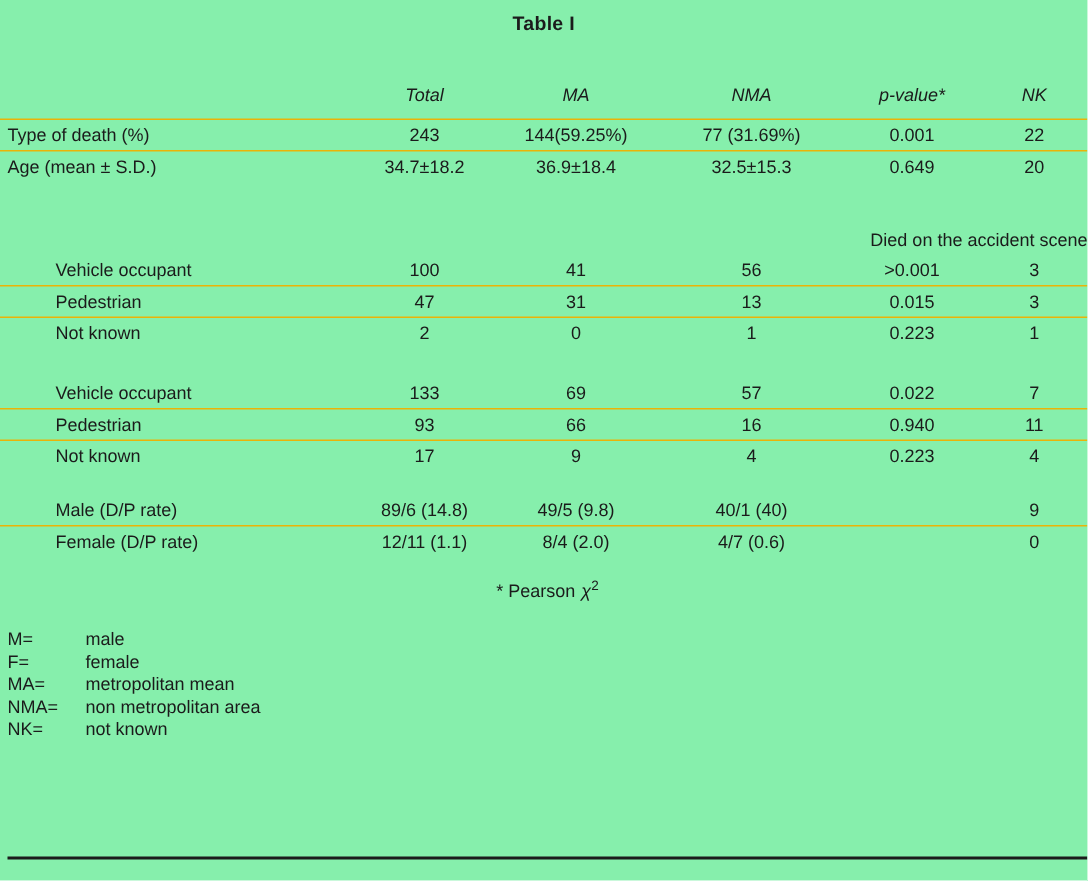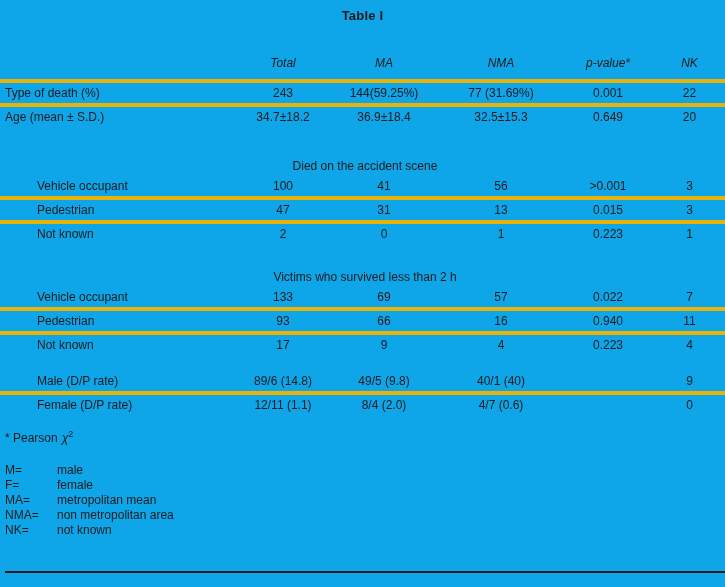"Table I" .doc { background: #0ea5e9 -> #86efac }
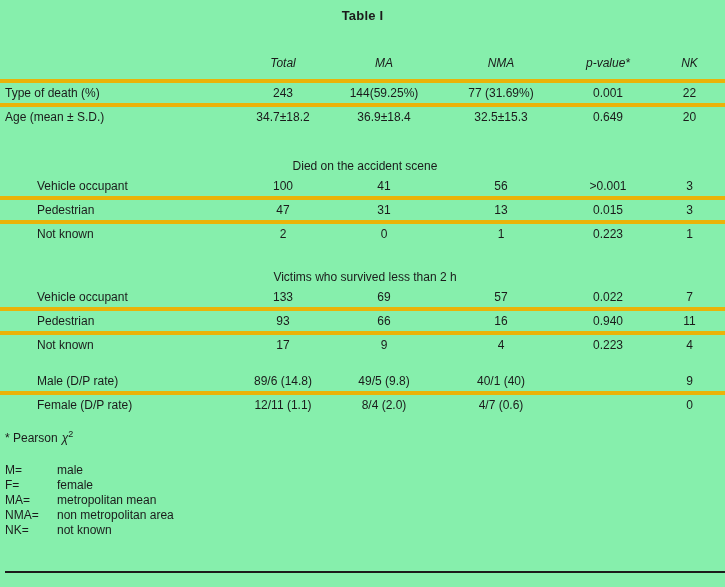"Total" tr.rule td { border-bottom: 4px solid #eab308 -> 1px solid #eab308 }
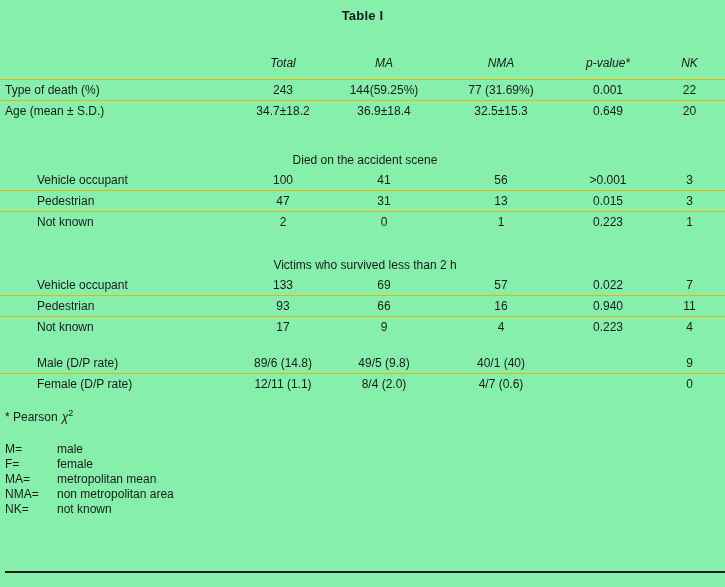"Died on the accident scene" tr.sechead td { text-align: center -> right }
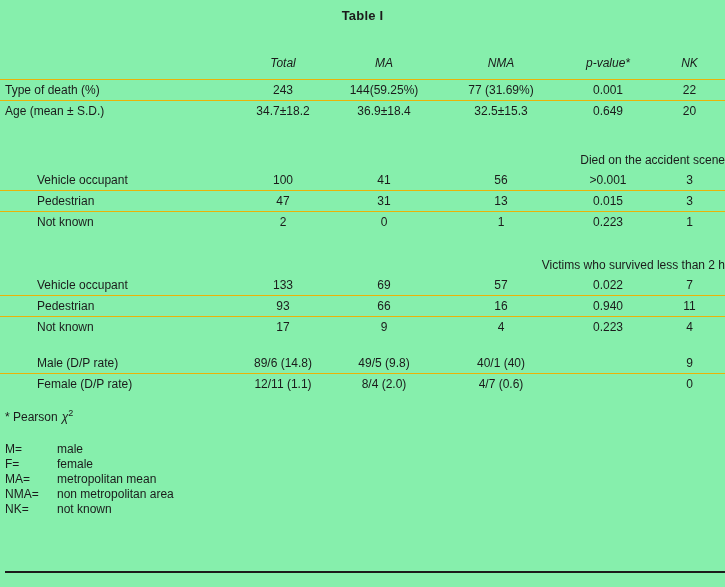"Victims who survived less than" tr.sechead { html: <tr> <td>Victims who survived less than 2 h</td> </tr> -> none }
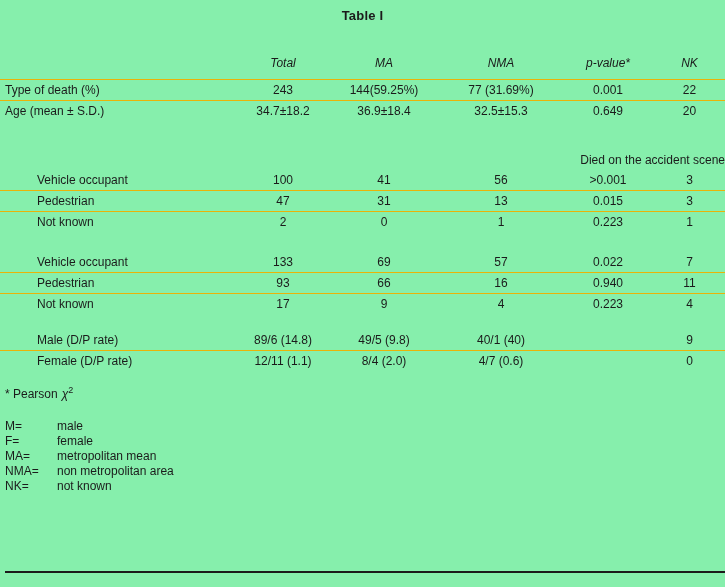"* Pearson χ2" .footnote { text-align: none -> center }
